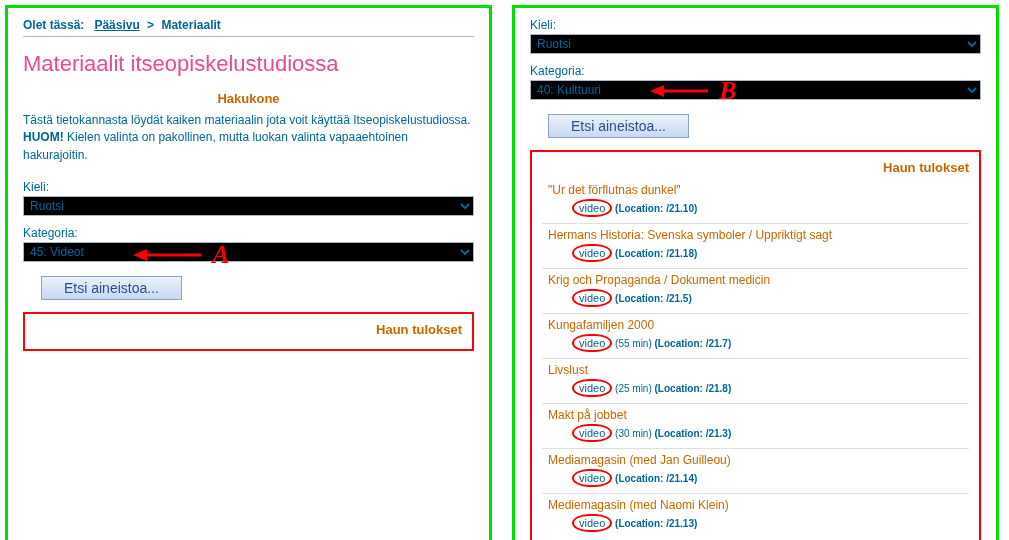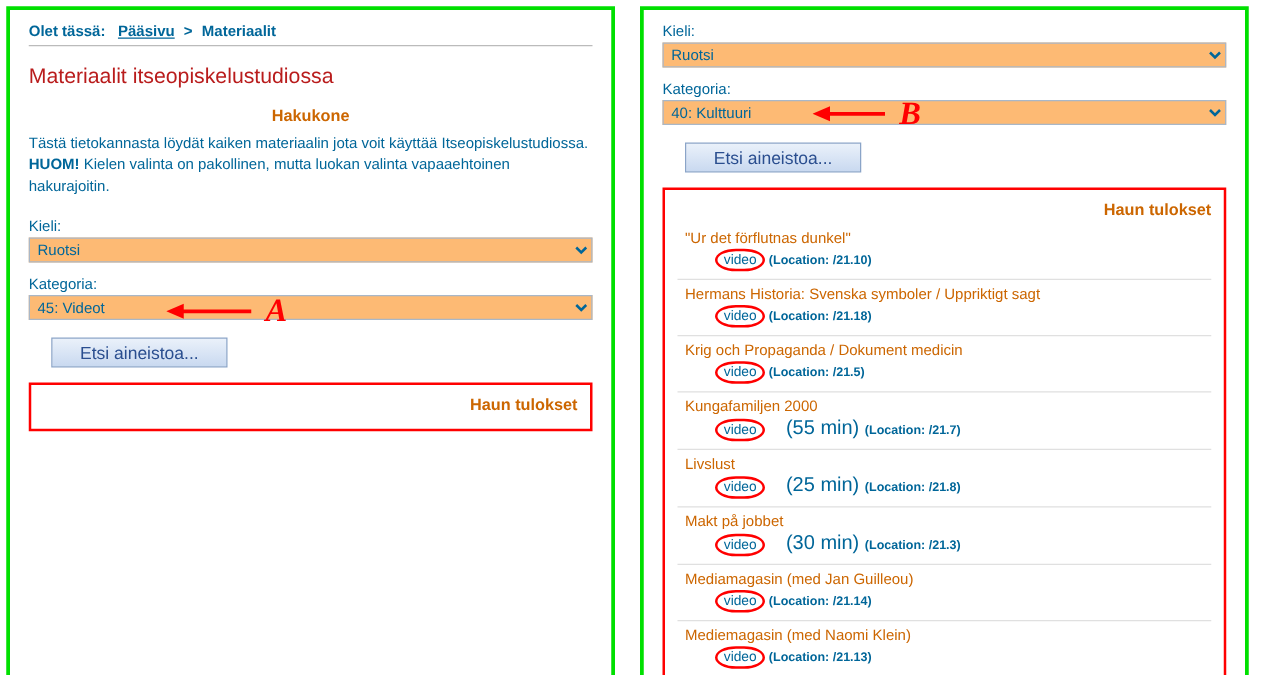"Ruotsi" select.blueselect { background: #fdba74 -> #000000 }
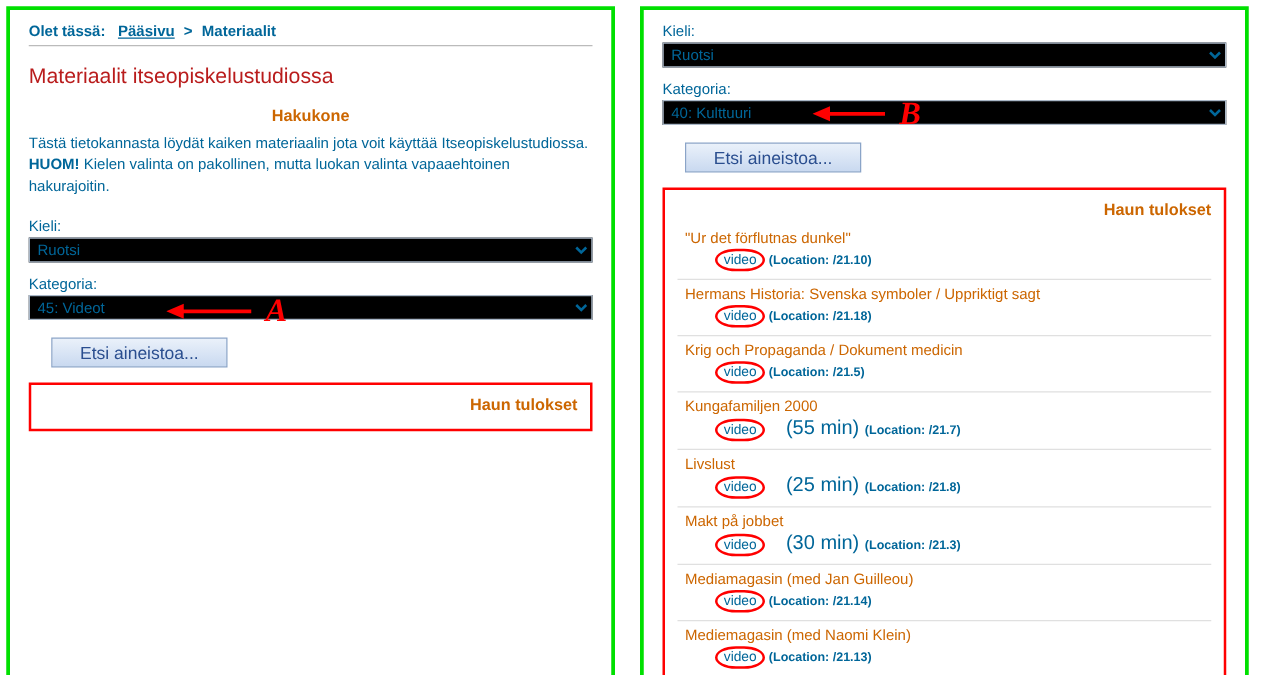"Materiaalit itseopiskelustudiossa" h1.title { color: #b91c1c -> #ec4899; font-size: 17px -> 22px }
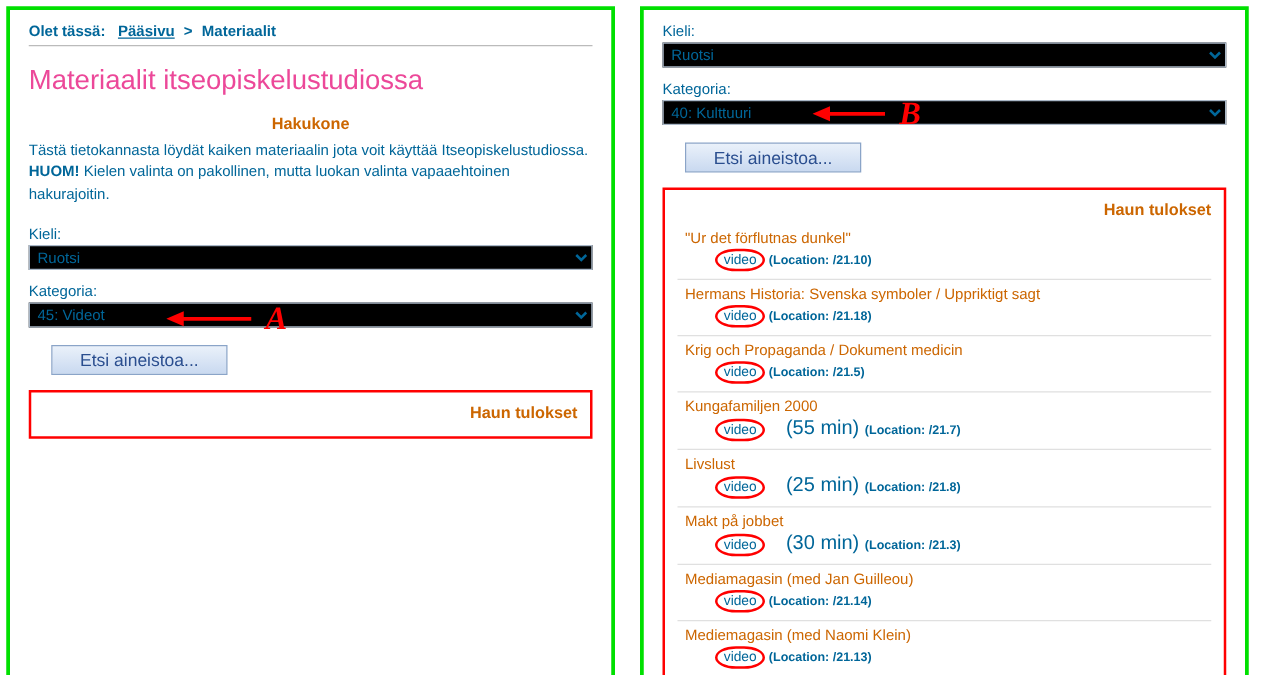"(55 min)" .duration { font-size: 16px -> 10px; margin-left: 12px -> none }
